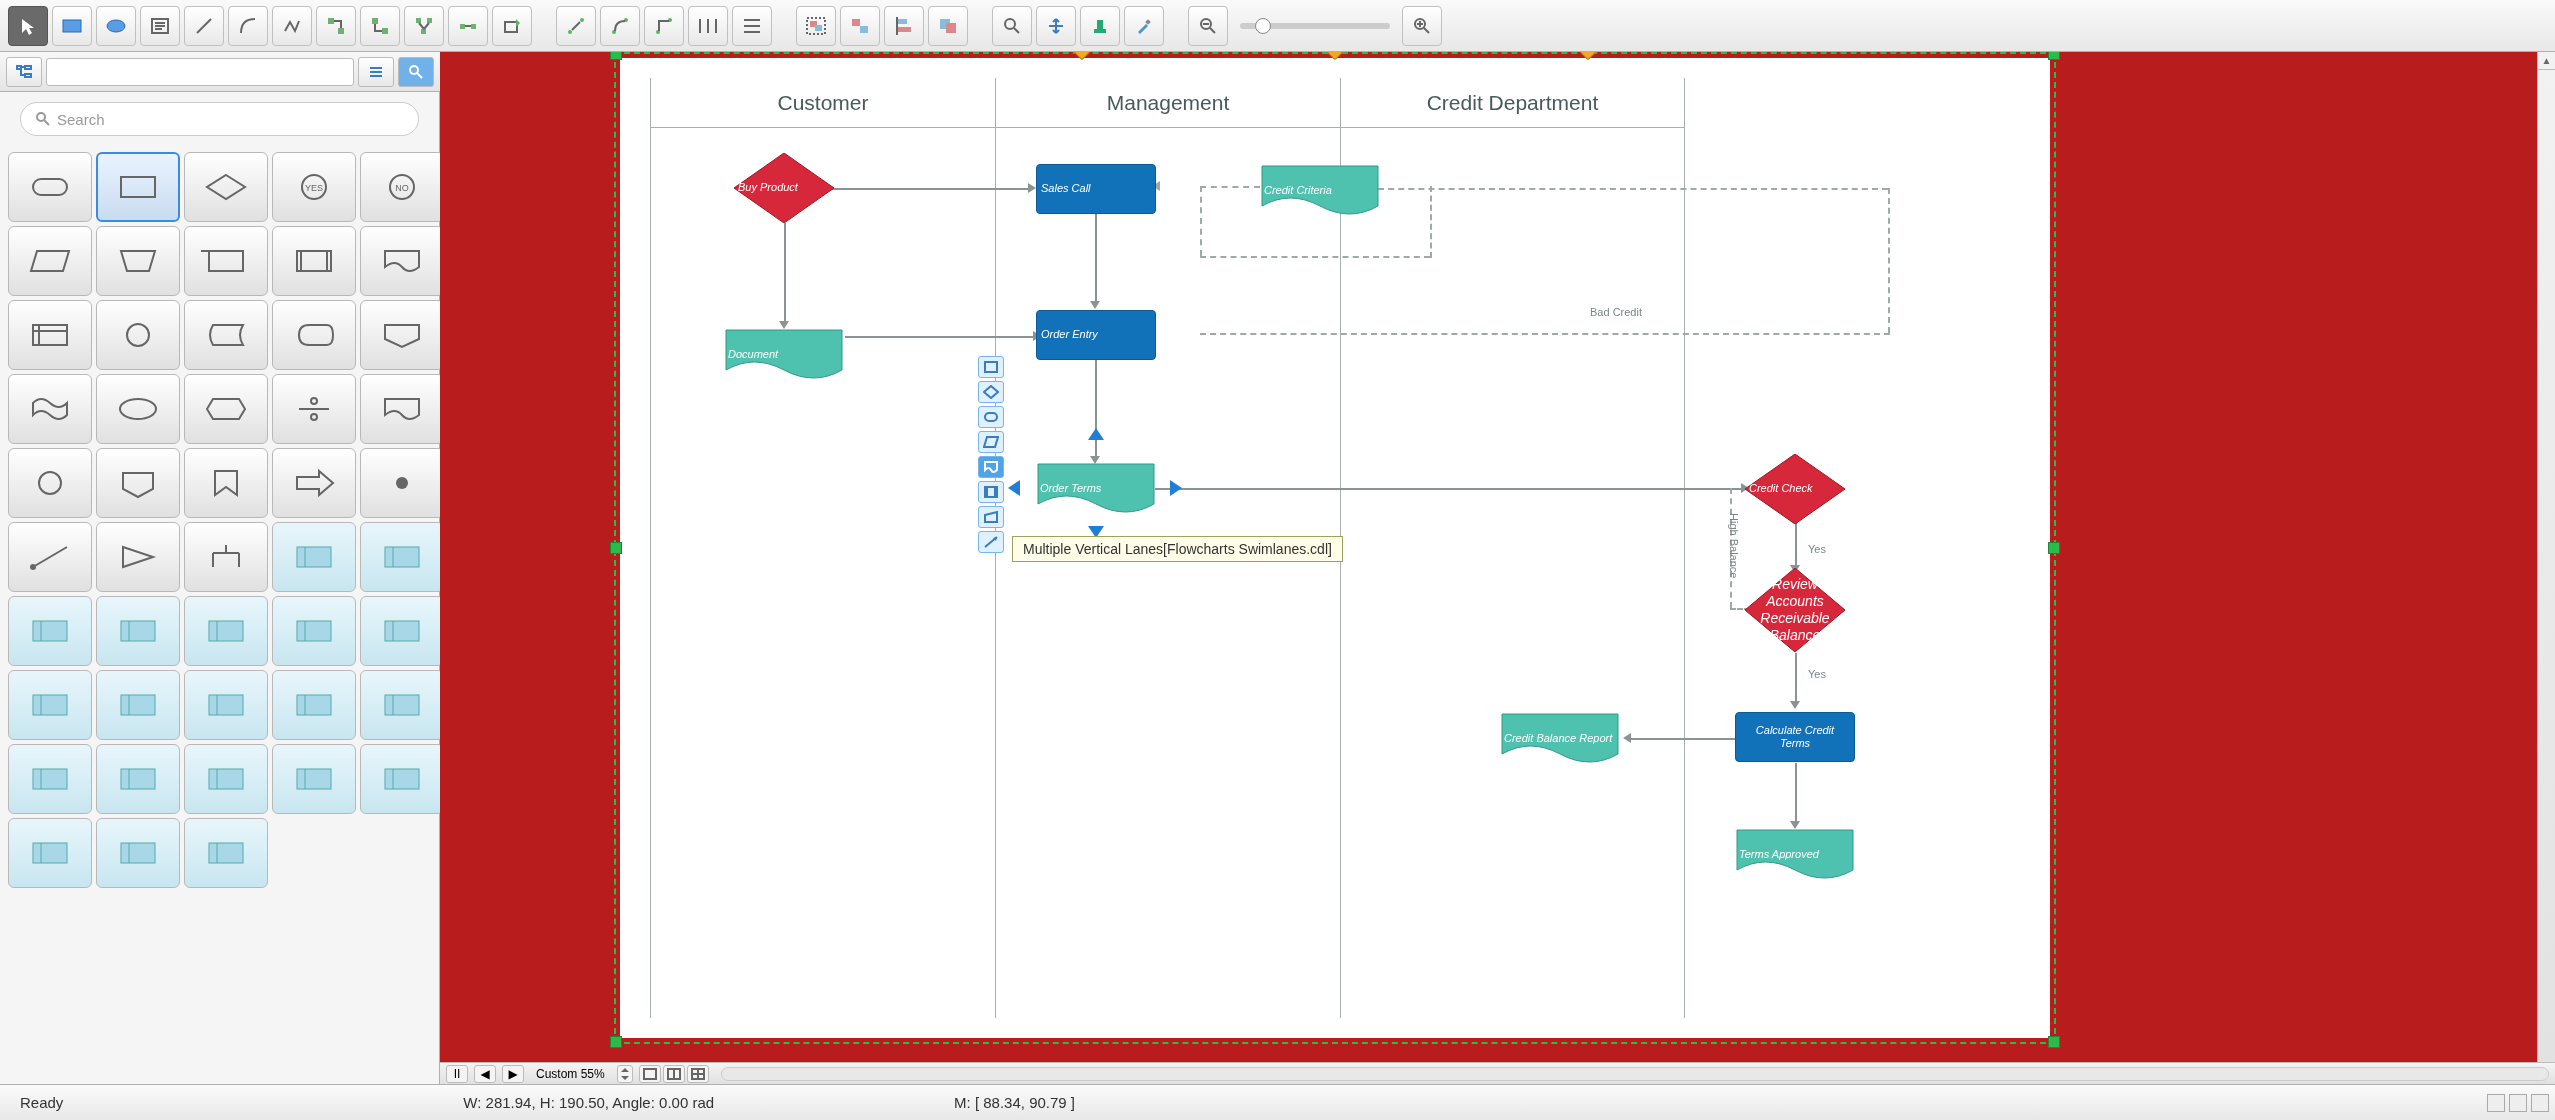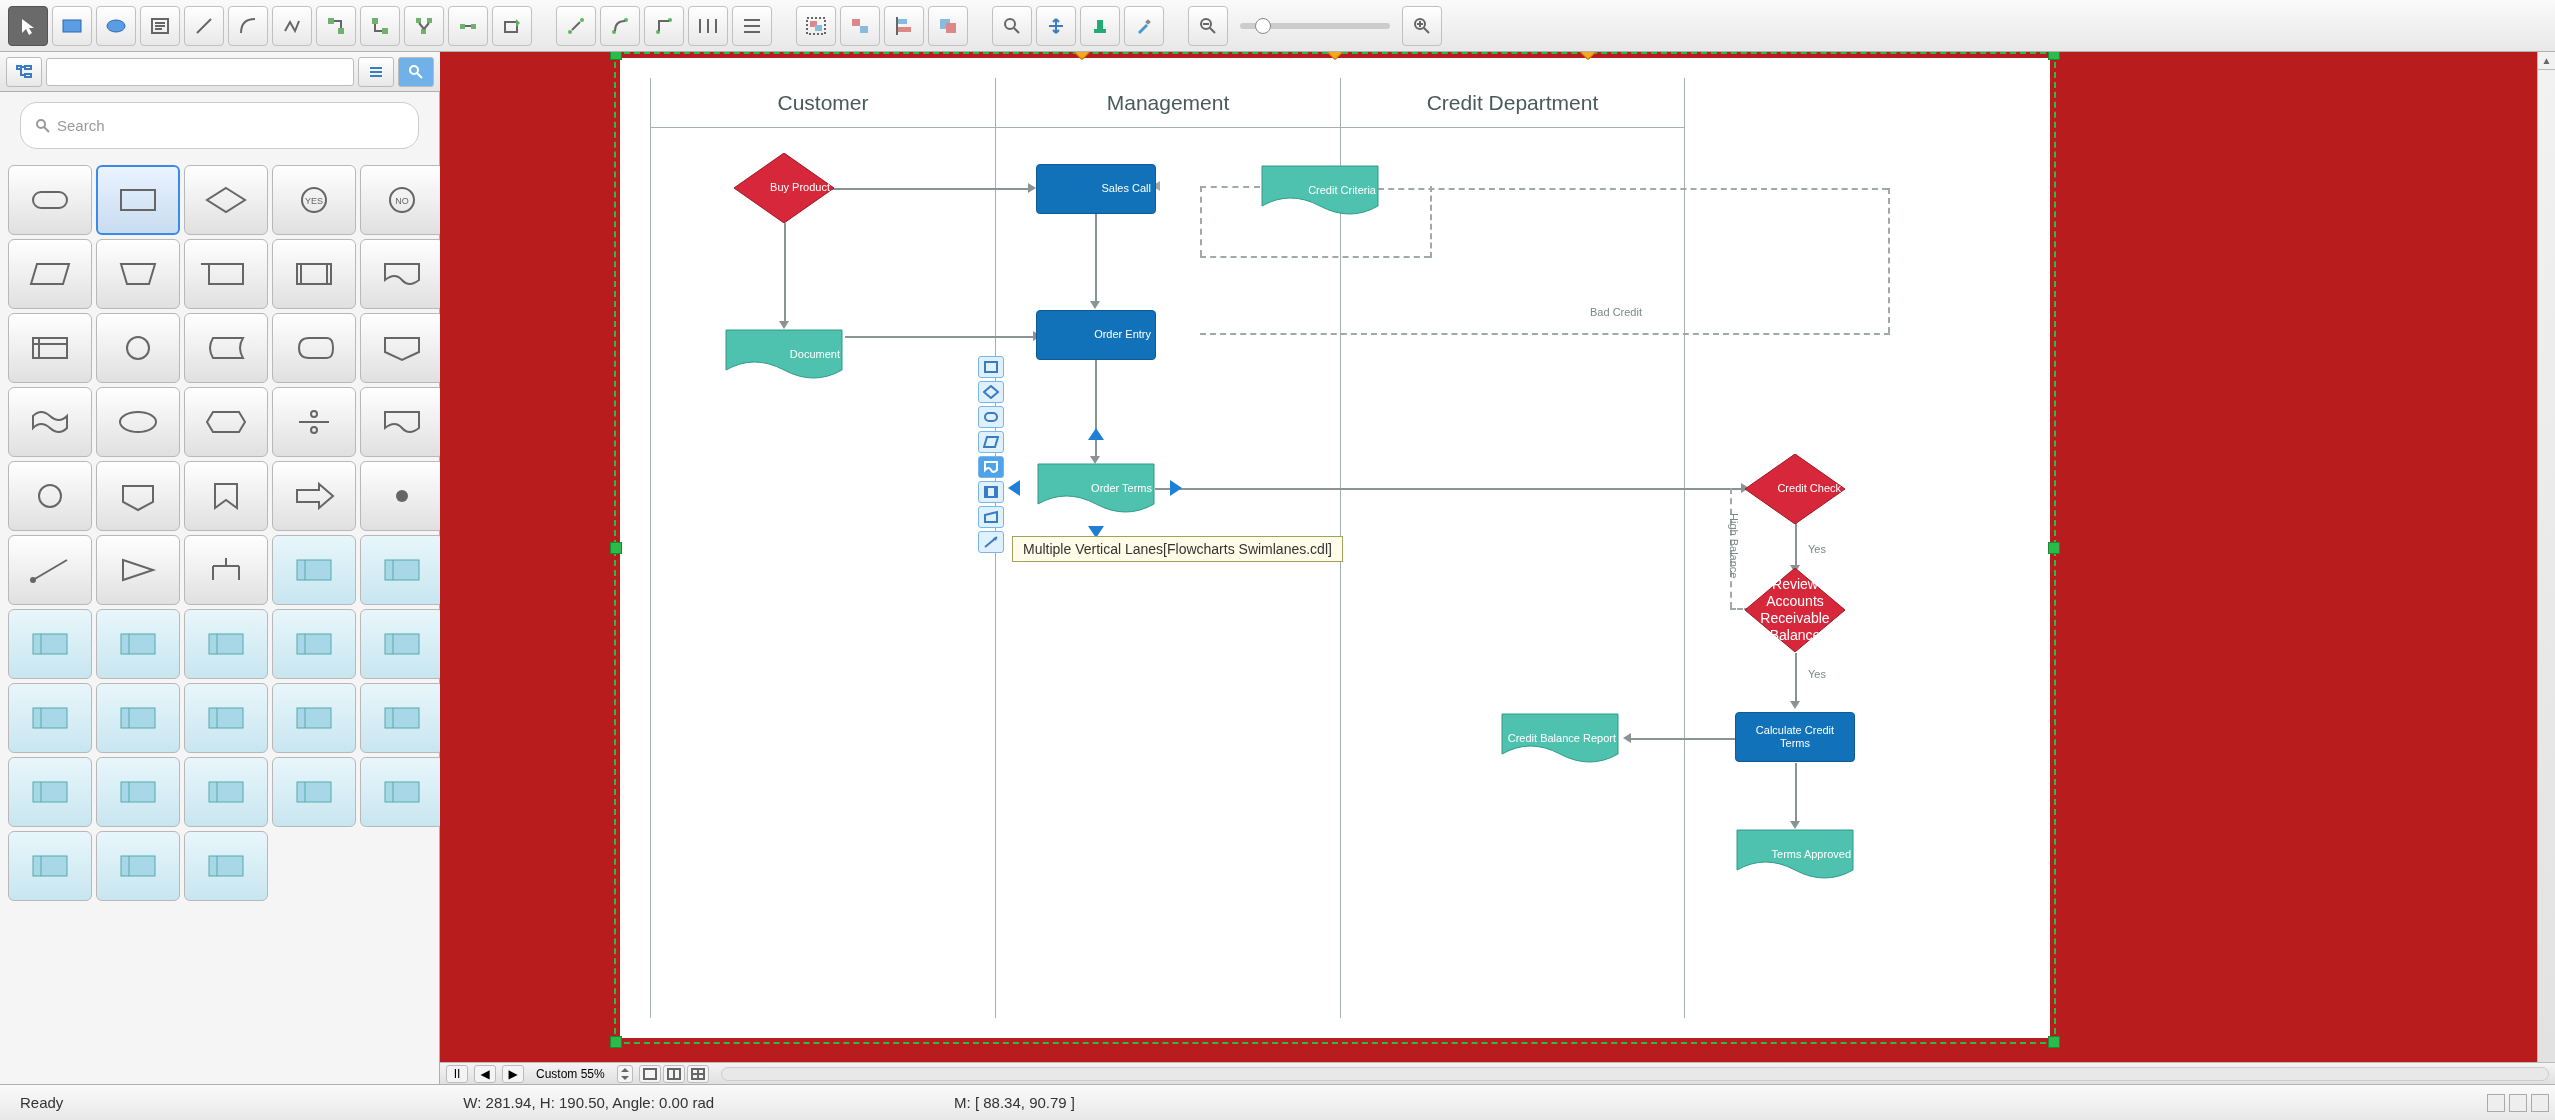"Search" .searchbox { height: 47px -> 34px }
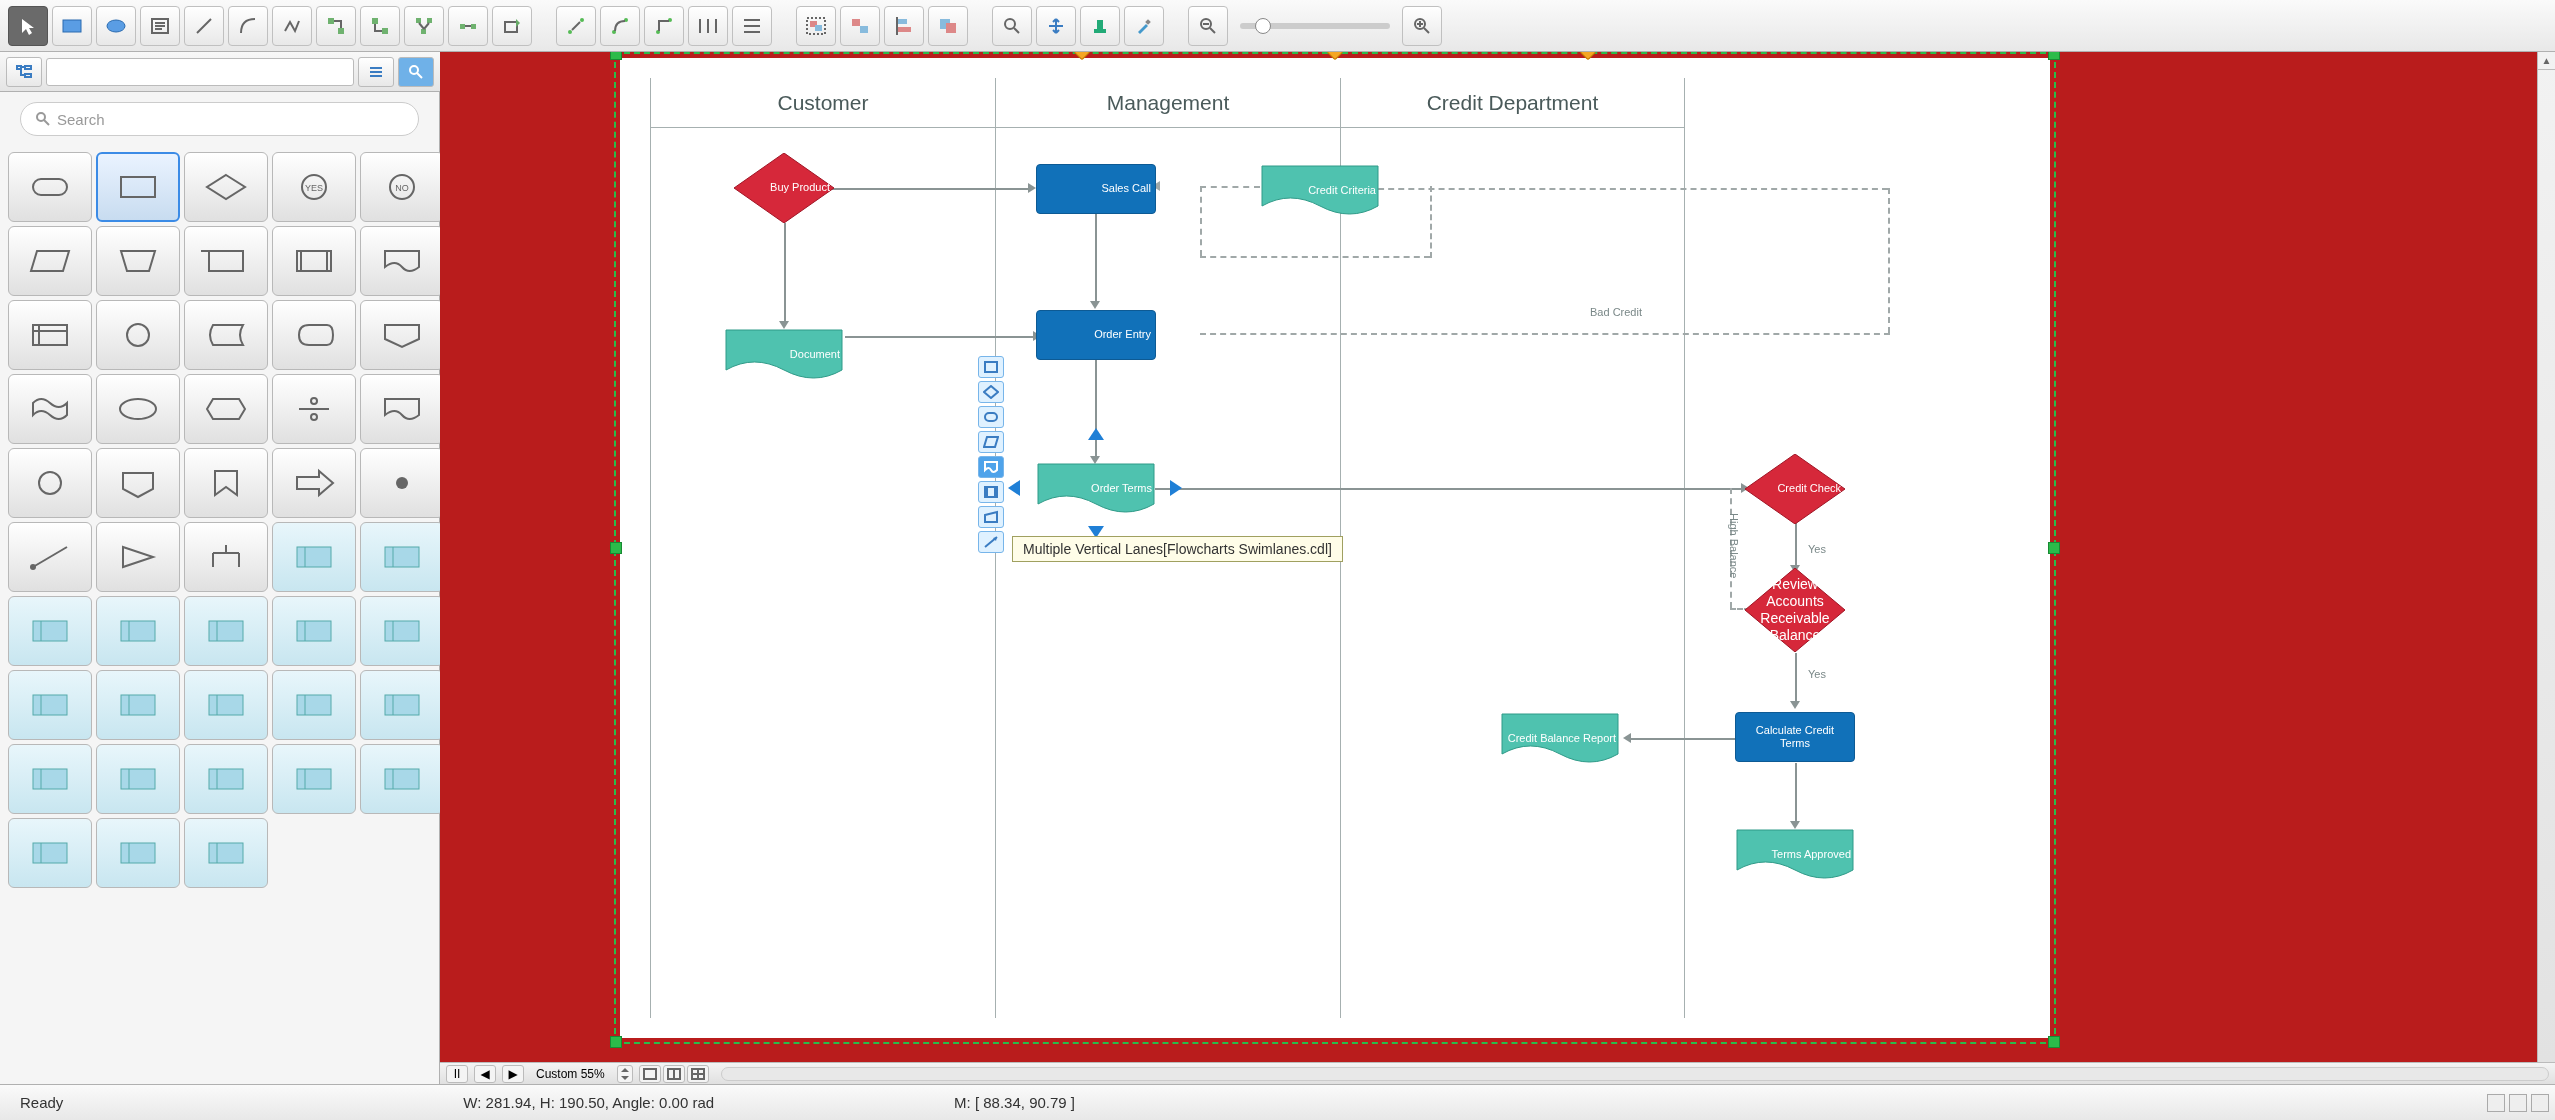"Buy Product" .node { font-style: none -> italic; justify-content: flex-end -> flex-start }
